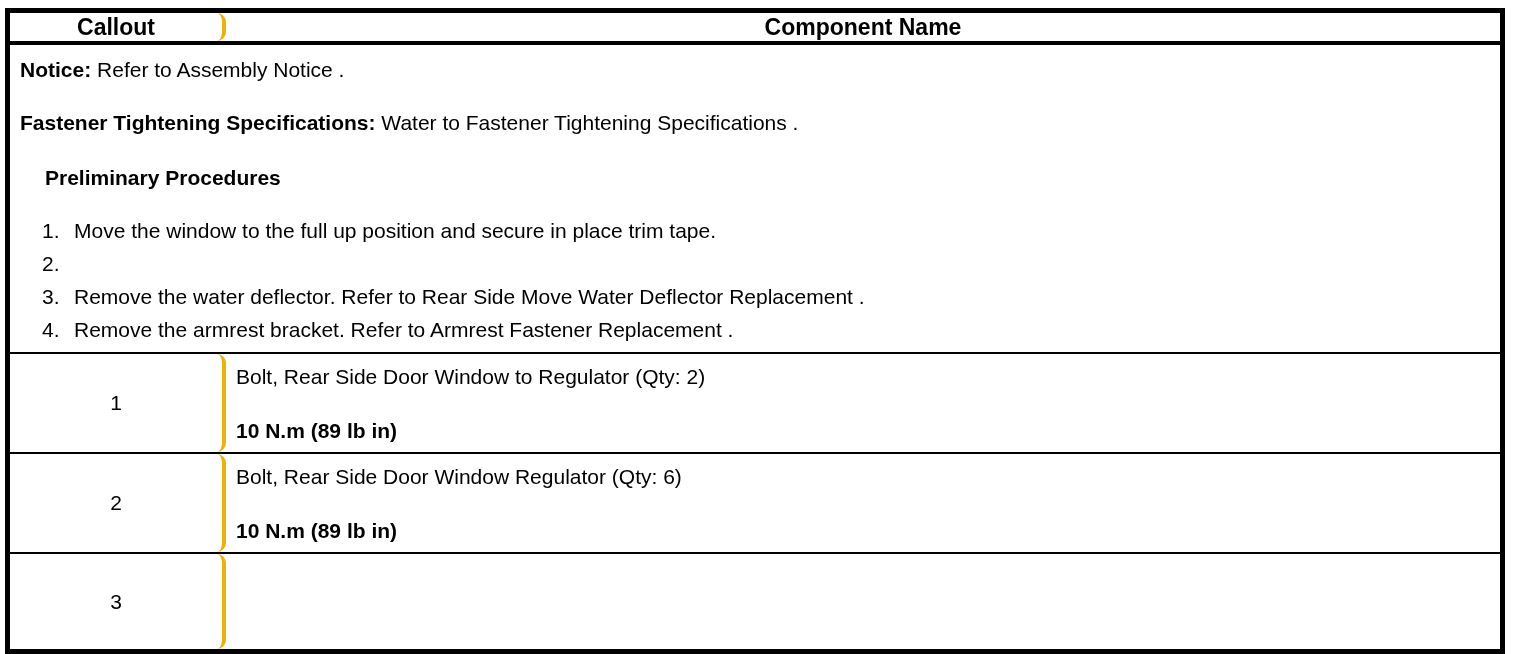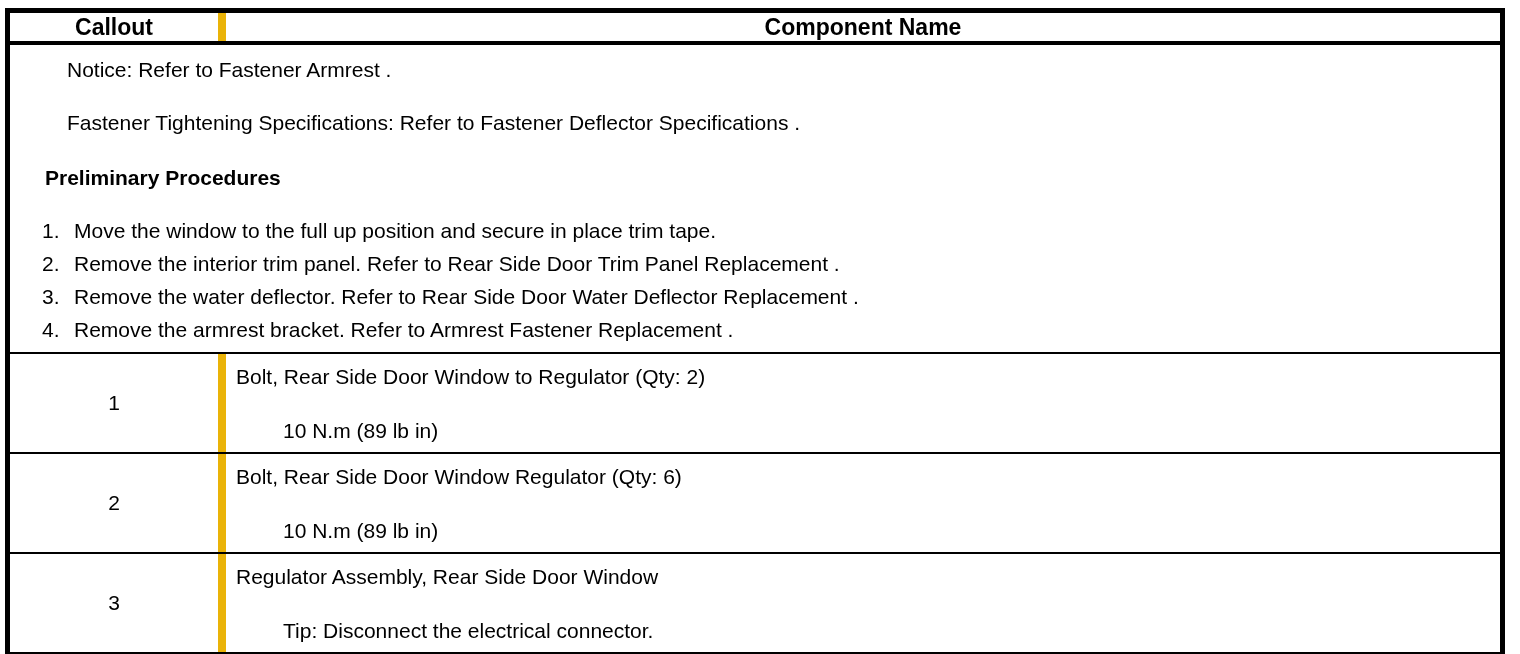"Callout" .col-left { border-radius: none -> 9px; border-right: 8px solid #eab308 -> 4px solid #eab308 }
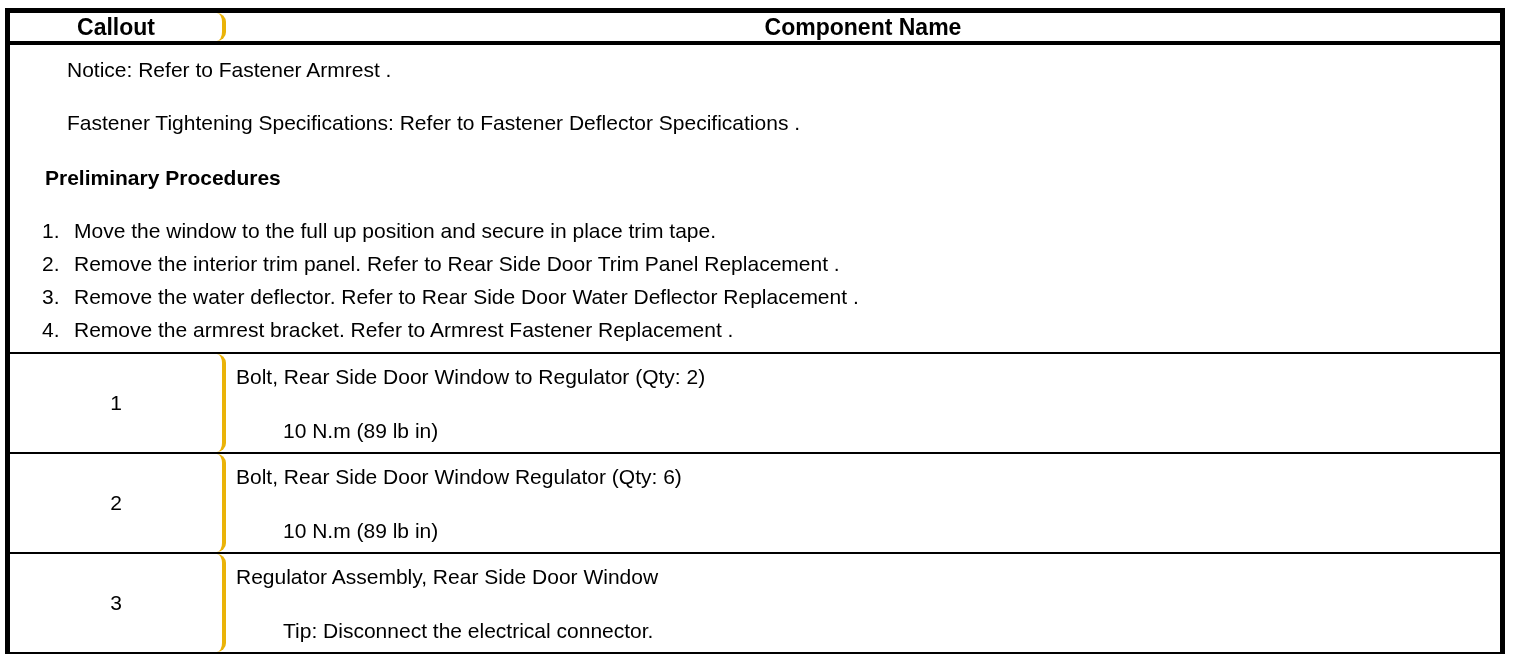"Notice:" .bold { font-weight: normal -> bold; margin-left: 47px -> none }
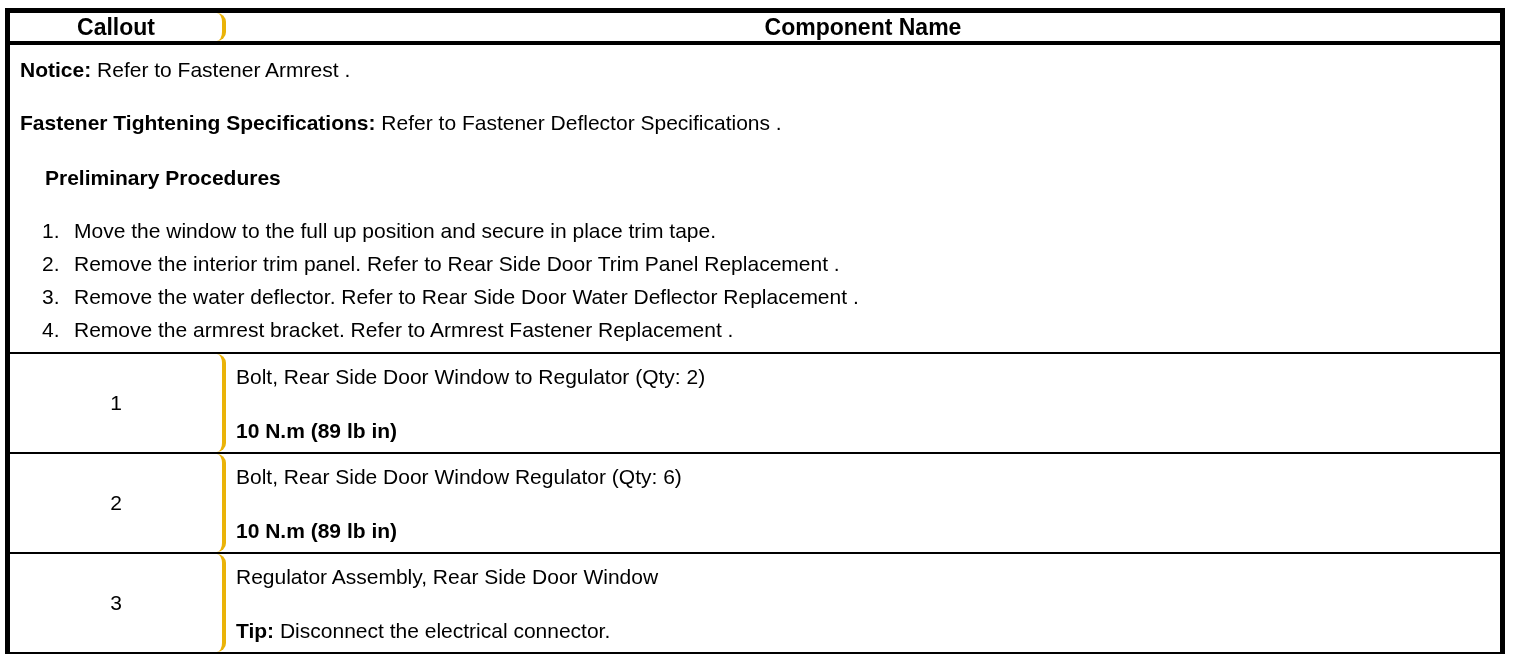"Refer to Fastener Armrest ." span { text: Fastener Armrest -> Assembly Notice }
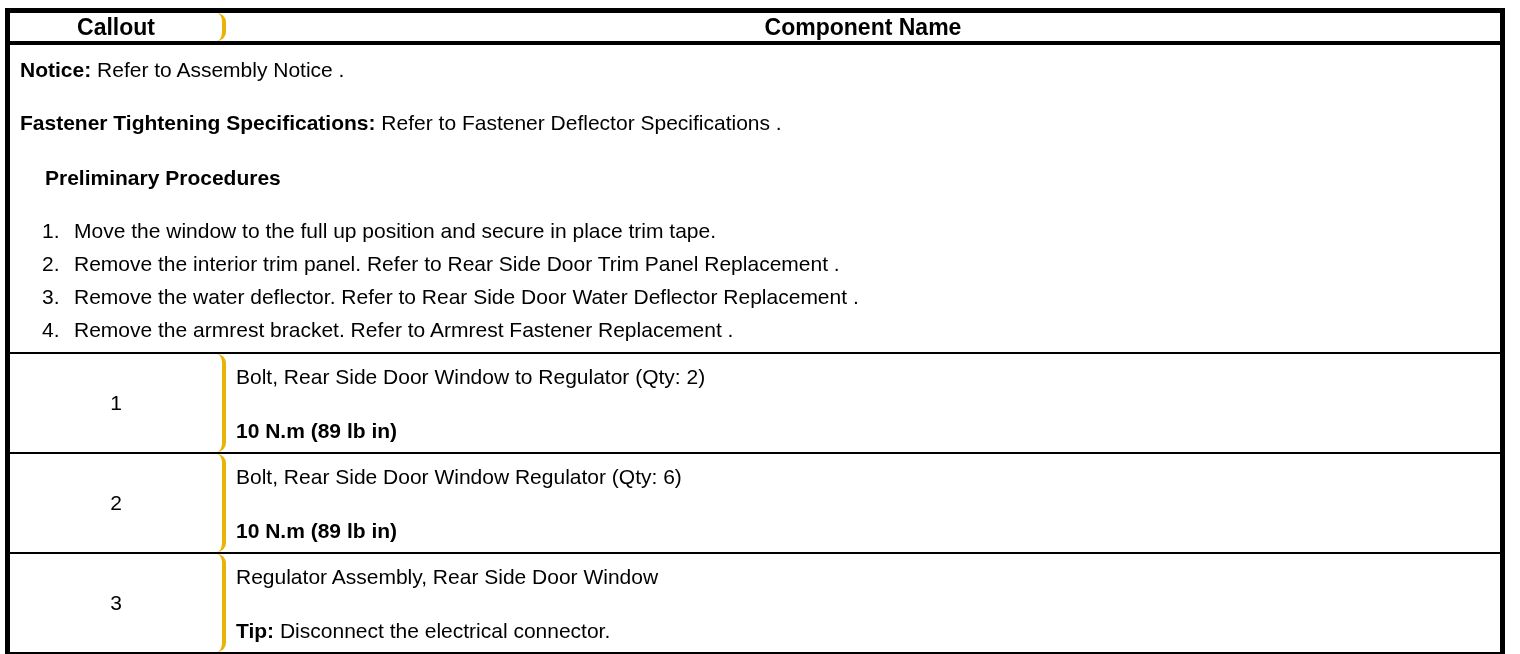"Refer to Fastener Deflector" span { text: Refer to Fastener Deflector -> Water to Fastener Tightening }
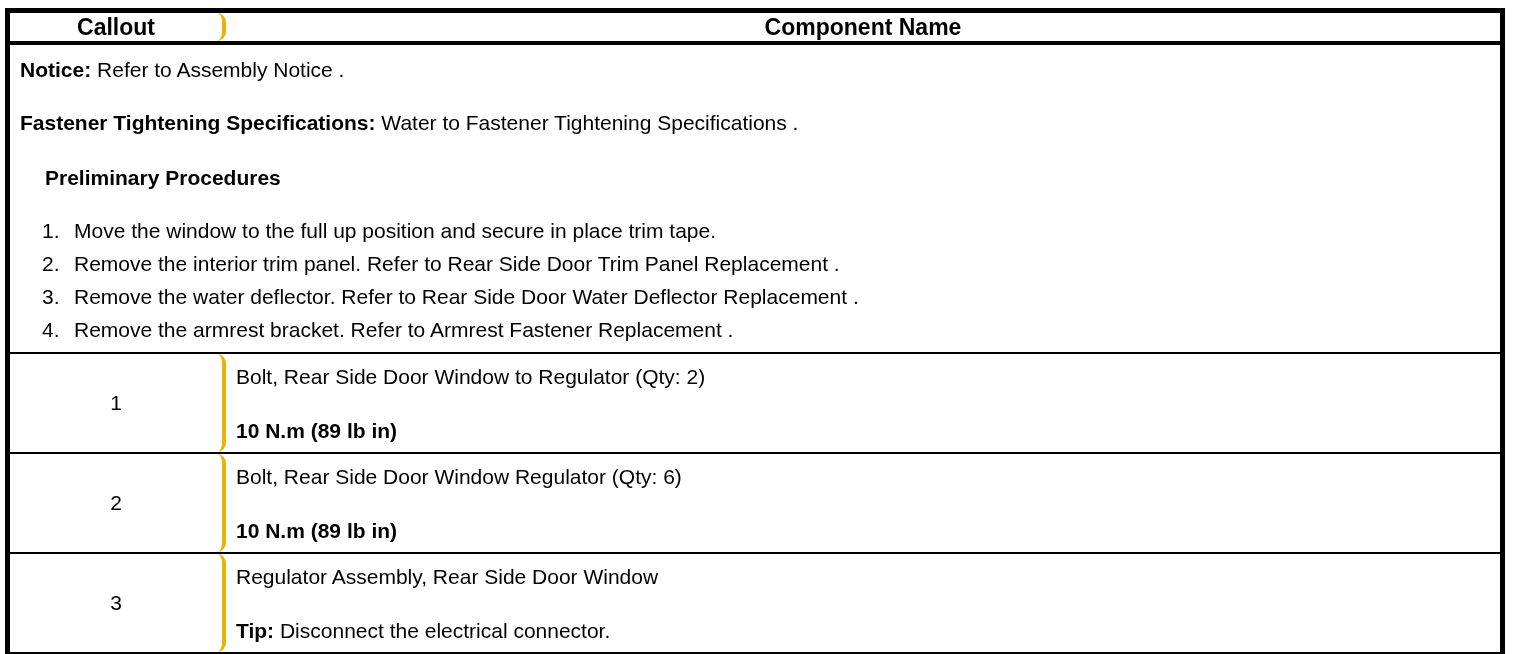"Remove the interior trim panel." span { html: <span>Remove the interior trim panel. Refer to Rear Side Door Trim Panel Replacement .</span> -> none }
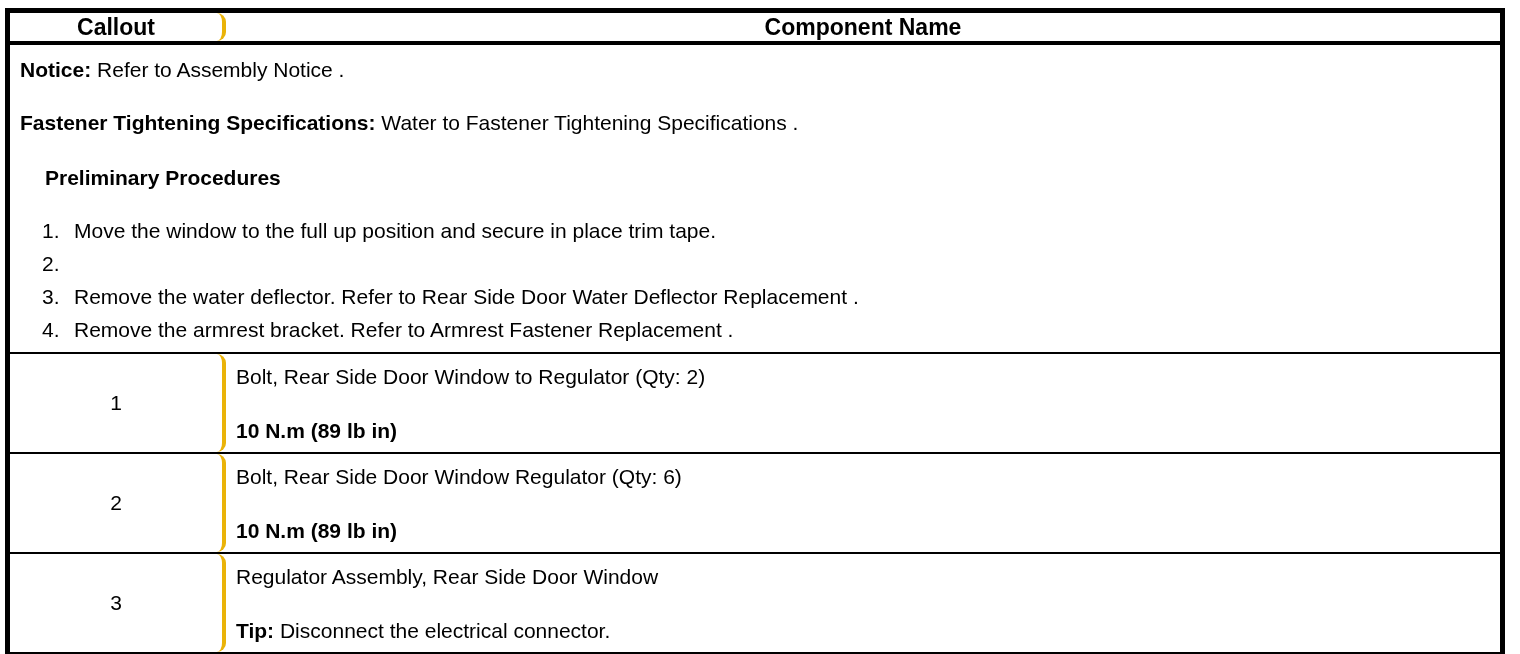"Remove the water deflector. Refer" span { text: Door -> Move }
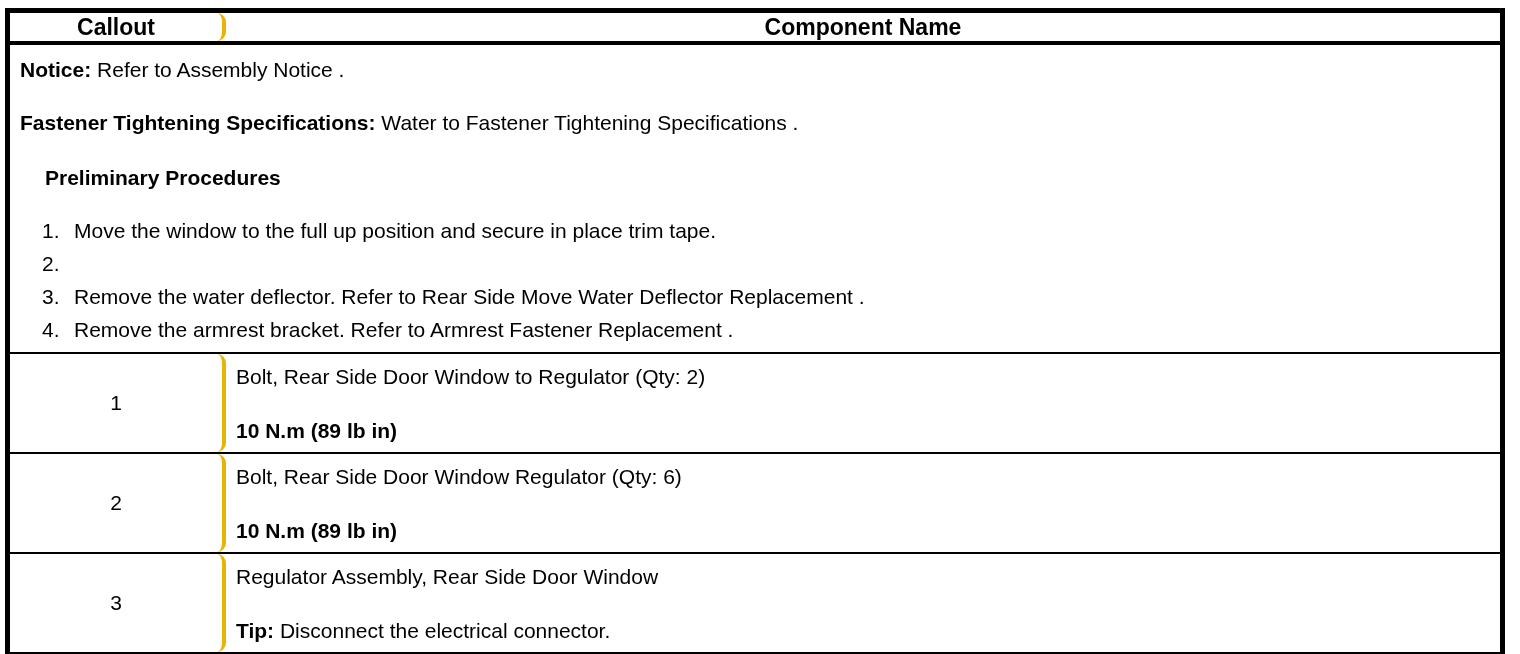"Regulator Assembly, Rear Side Door" div.name-cell { html: <div> <p>Regulator Assembly, Rear Side Door Window</p> <p><span>Tip:</span> <span>Disconnect the electrical connector.</span></p> </div> -> none }
